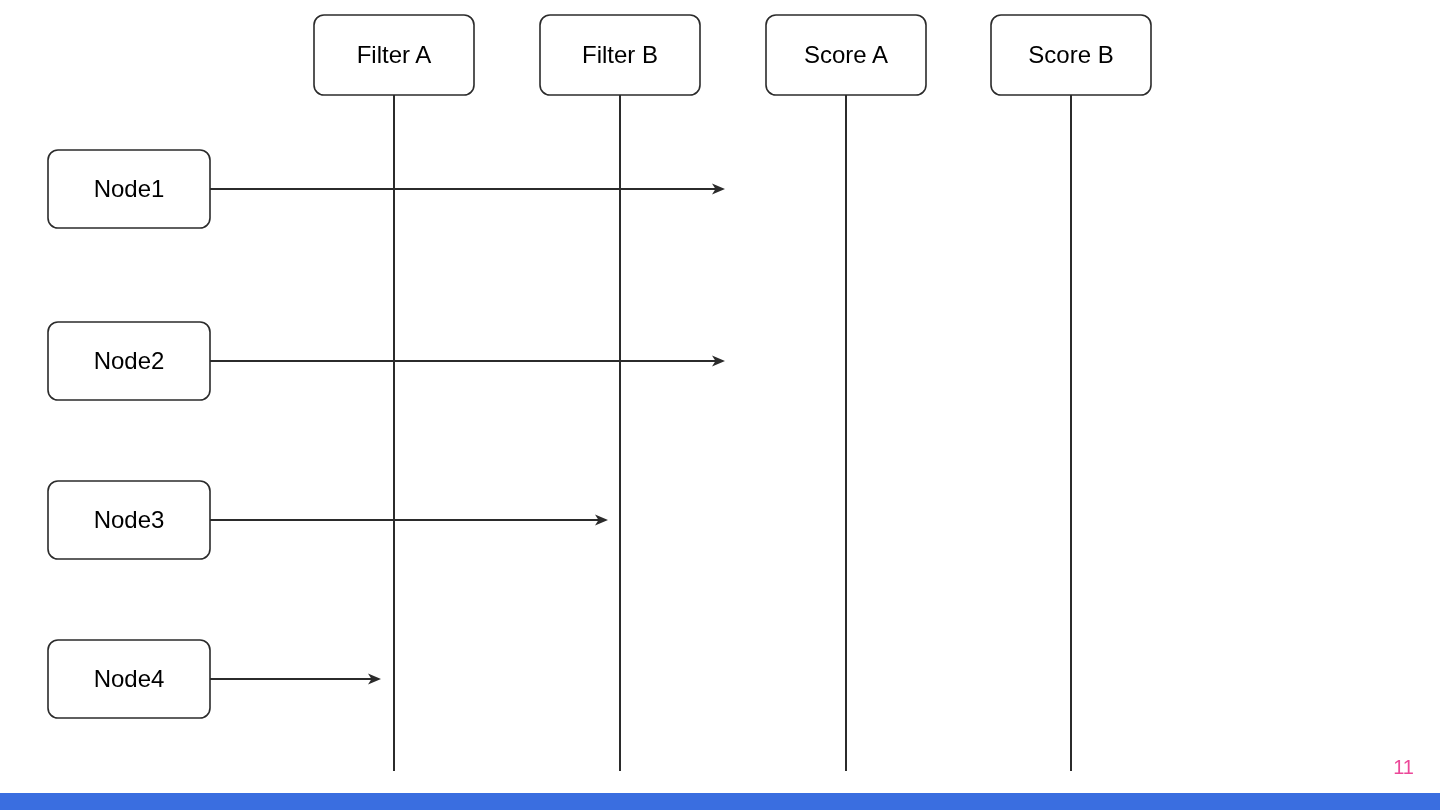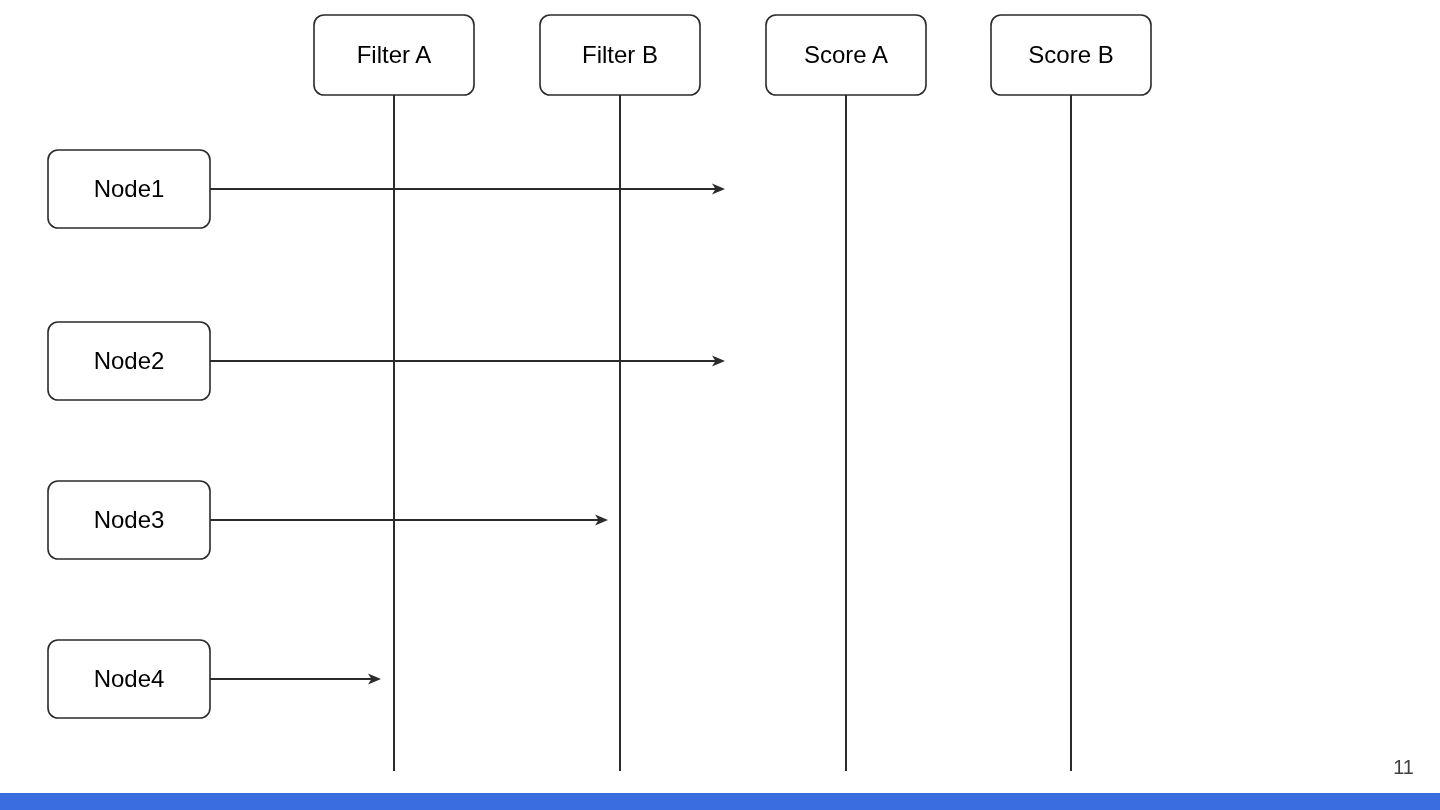"11" div.page-number { color: #404040 -> #ec4899 }
